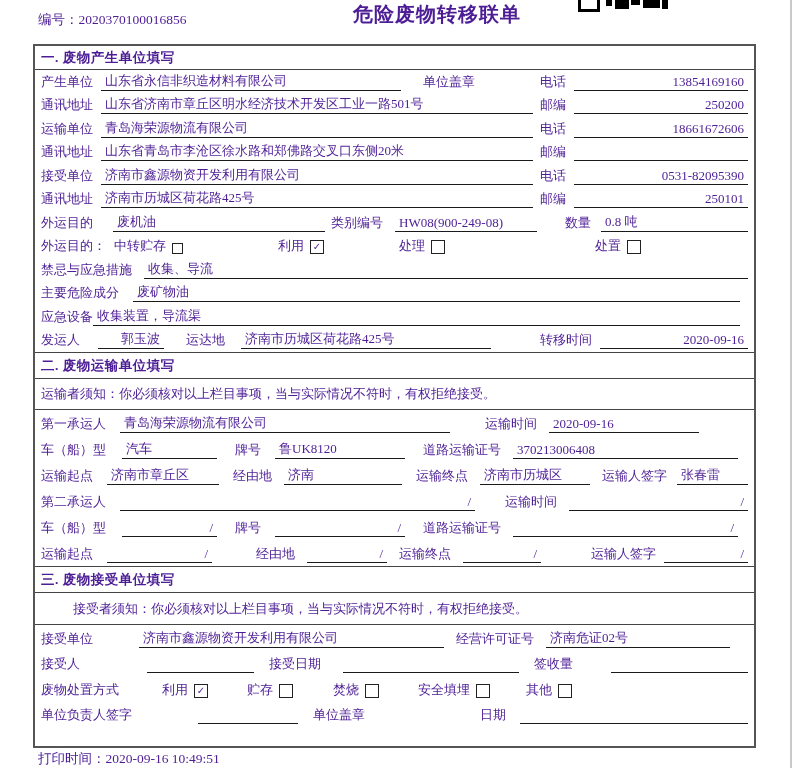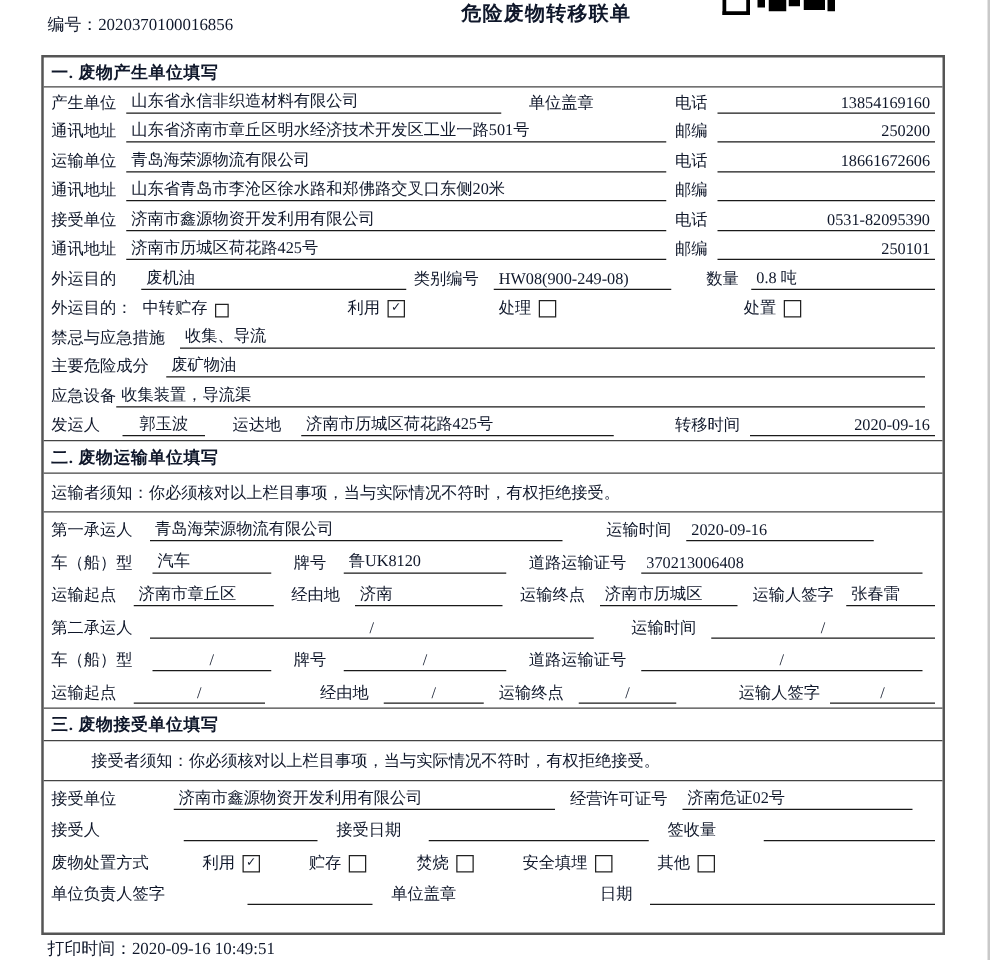"编号：2020370100016856" .page { color: #0f172a -> #4c1d95 }
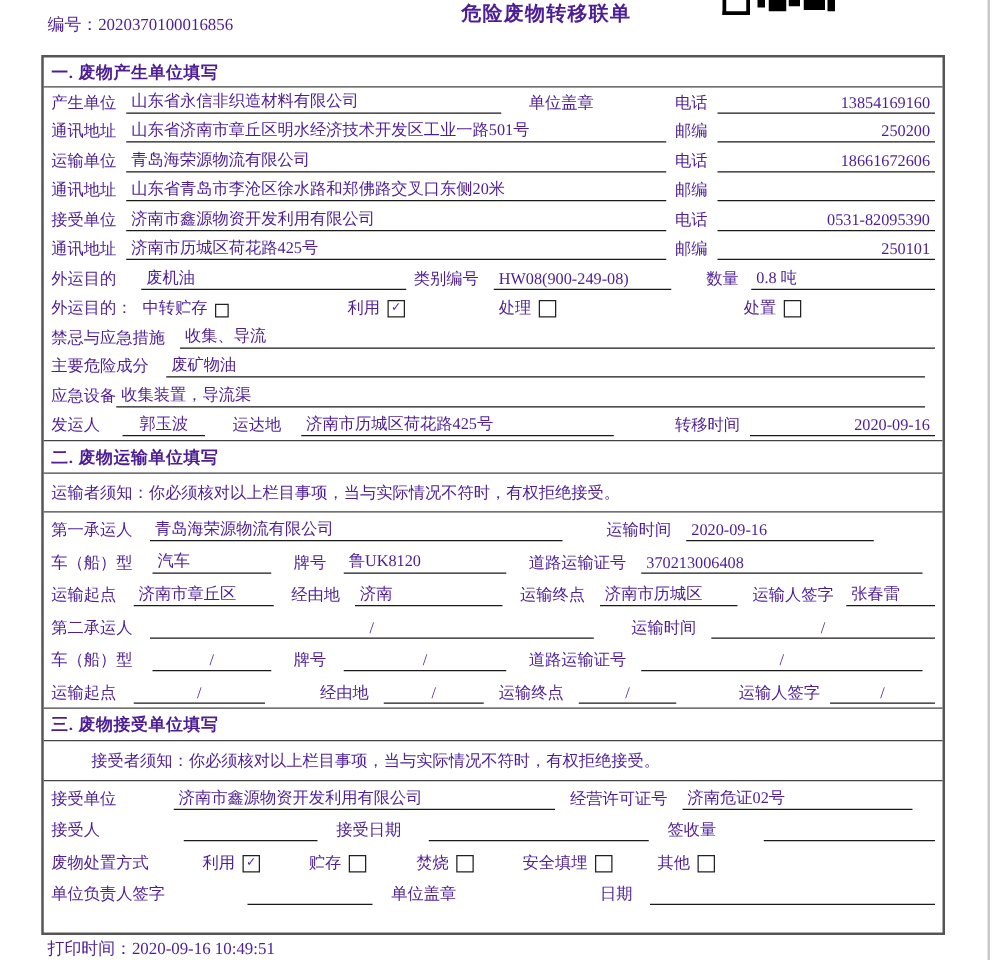"危险废物转移联单" .title { font-size: 16px -> 20px }
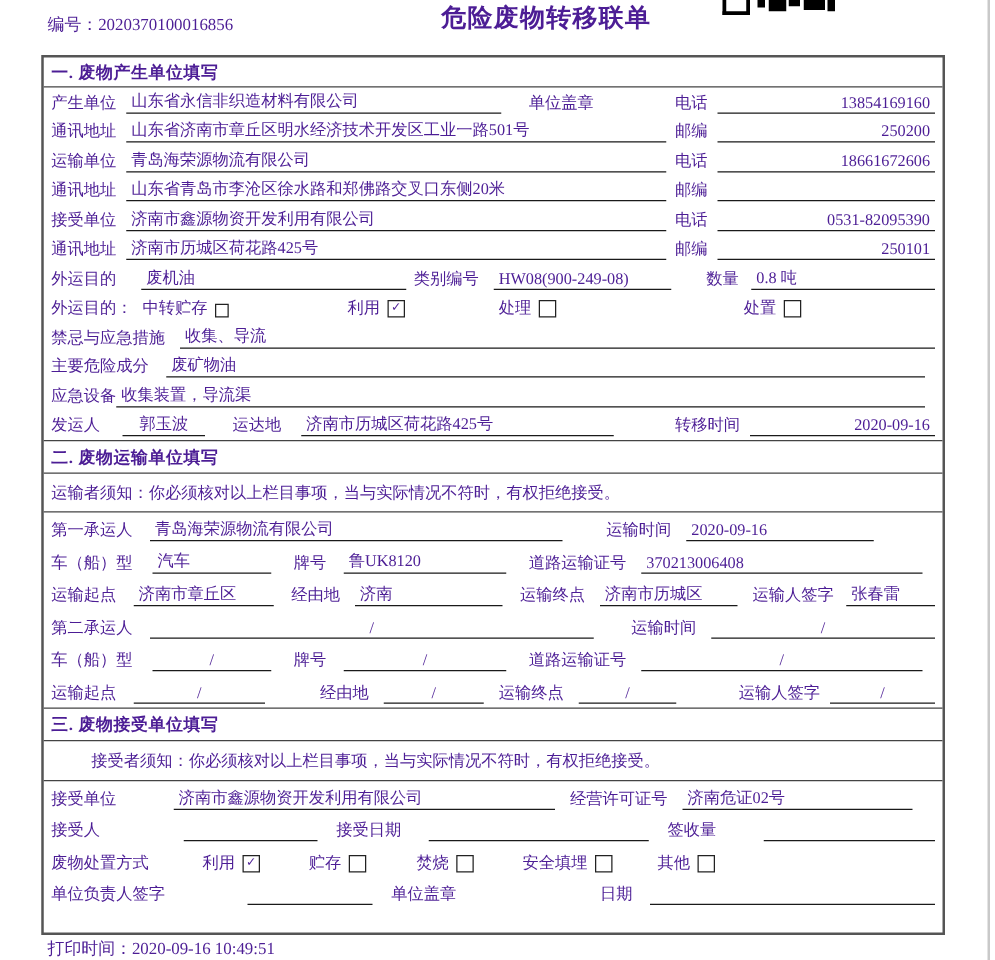"郭玉波" .ctr { text-align: center -> right }
